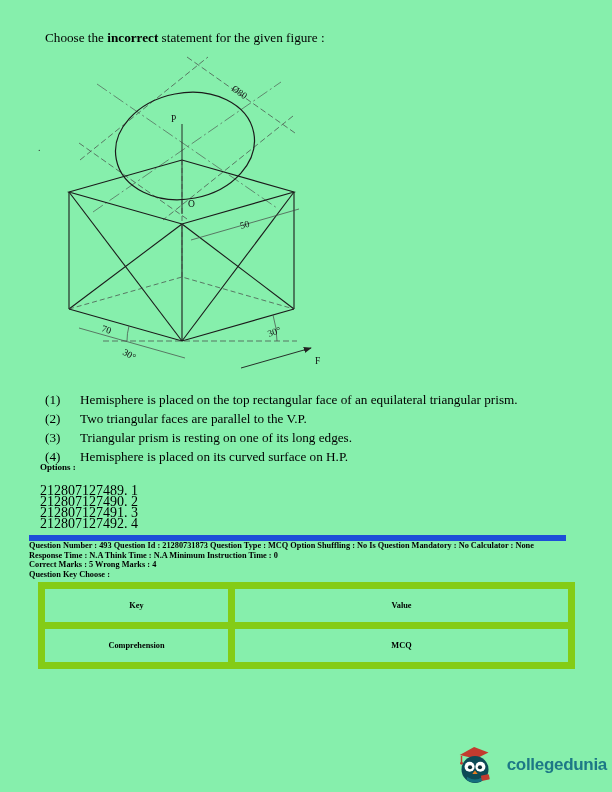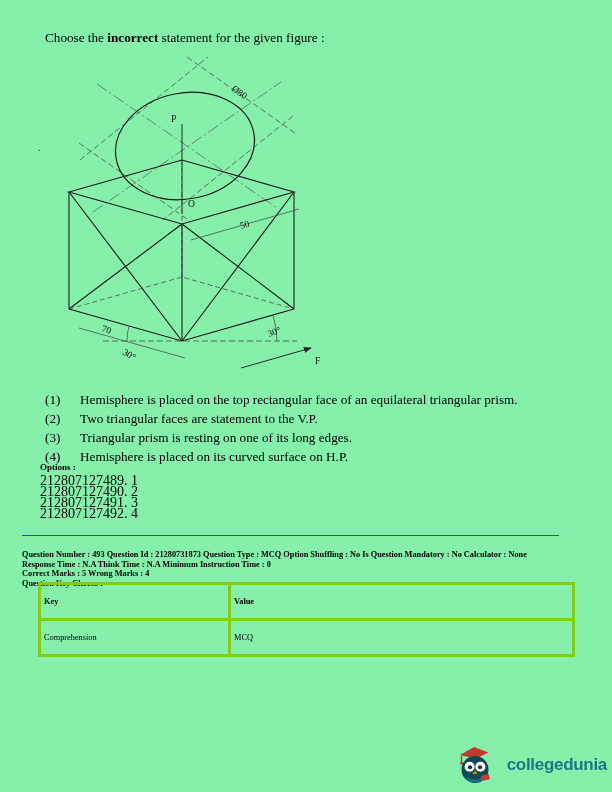"Two triangular faces are statement" span.option-text { text: statement -> parallel }
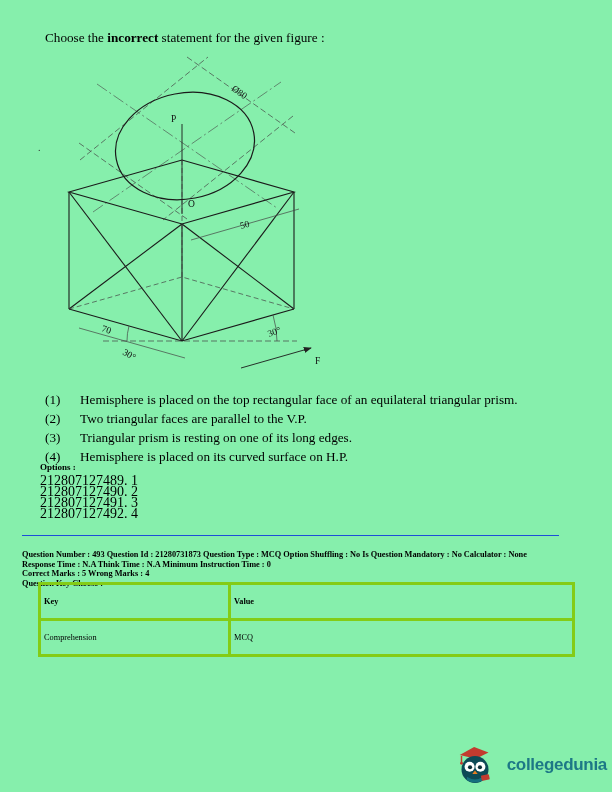"Options :" .options-heading { margin-bottom: 3px -> 13px }
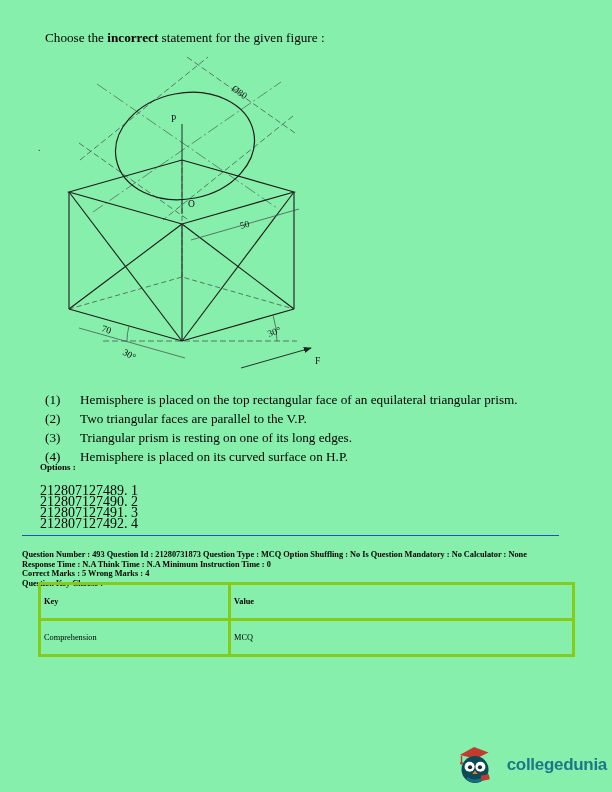"Question Number : 493 Question" .meta-block { border-top: 1px solid #1d4ed8 -> 6px solid #1d4ed8; left: 22px -> 29px; padding-top: 14px -> 0 }
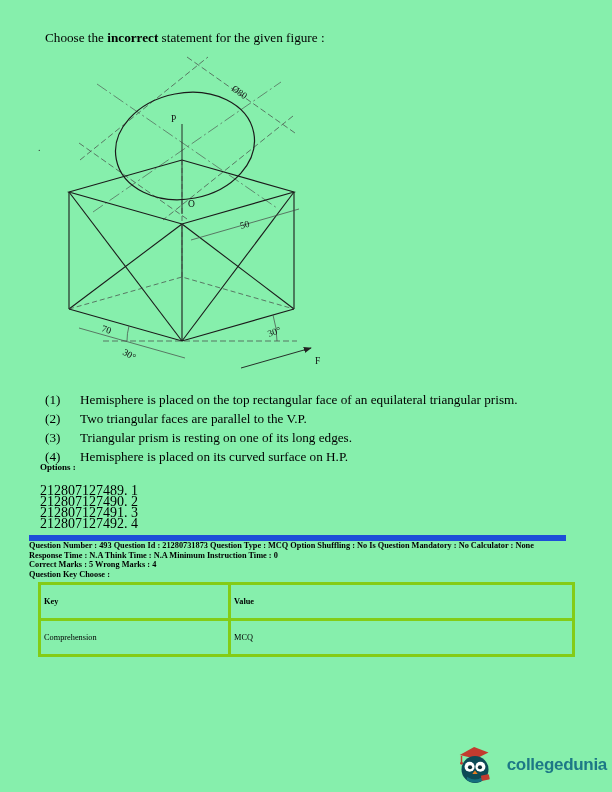"Key" .key-table th, .key-table td { border: 3px solid #84cc16 -> 7px solid #84cc16; text-align: left -> center }
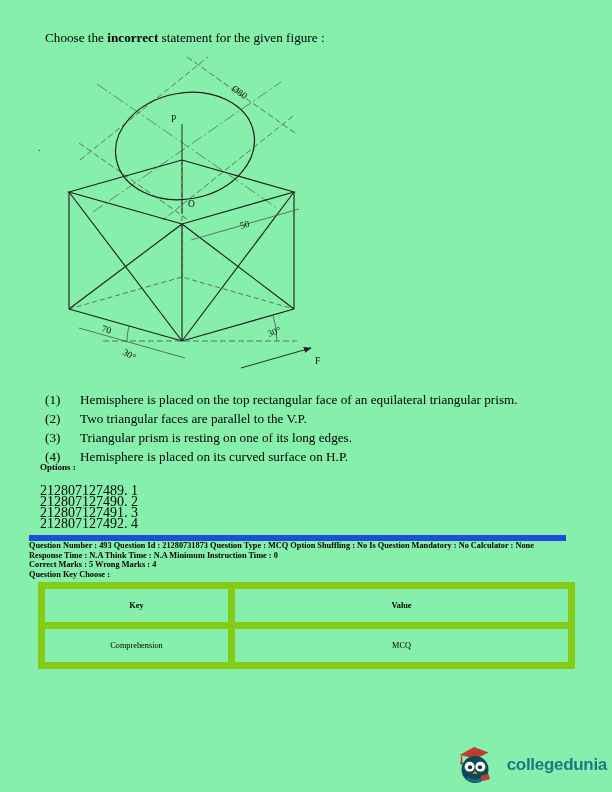"Comprehension" .key-table td { font-weight: normal -> bold }
